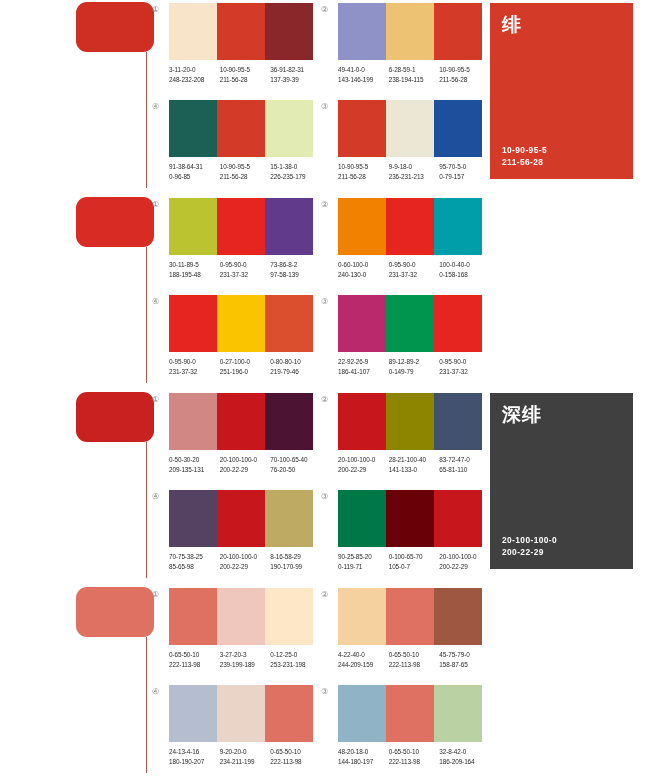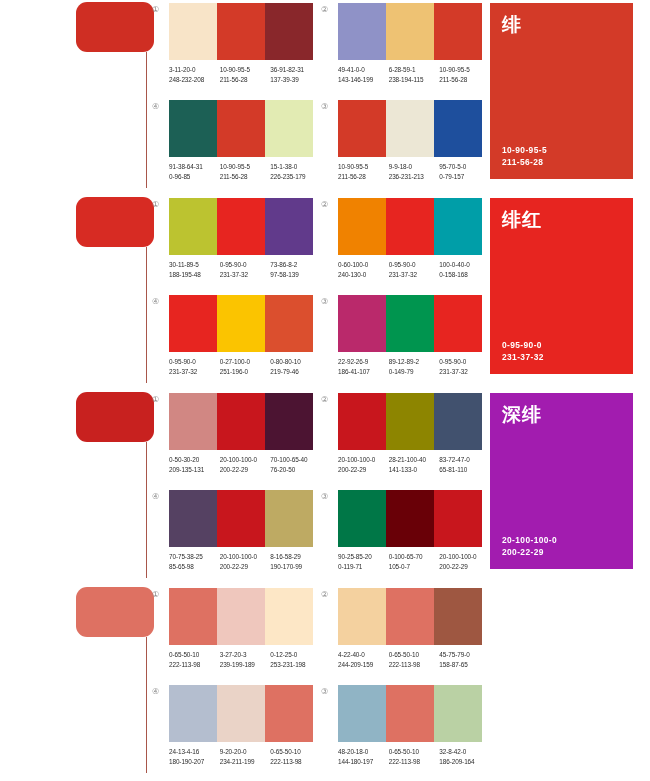"绯红" div.right-col { html: <div> <div> <div>绯红</div> <div> <span>0-95-90-0</span> <span>231-37-32</span> </div> </div> </div> -> none }
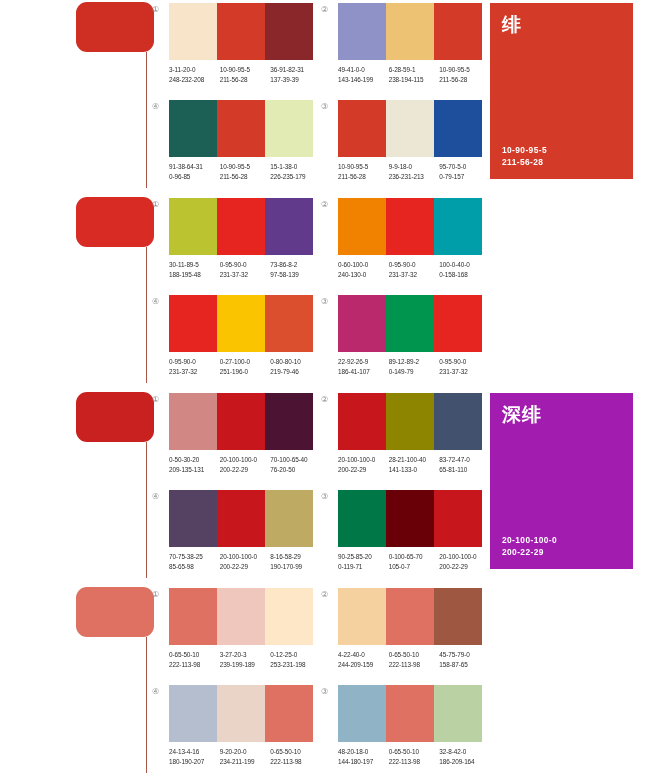"深绯" div.card { background: #a21caf -> #404040 }
